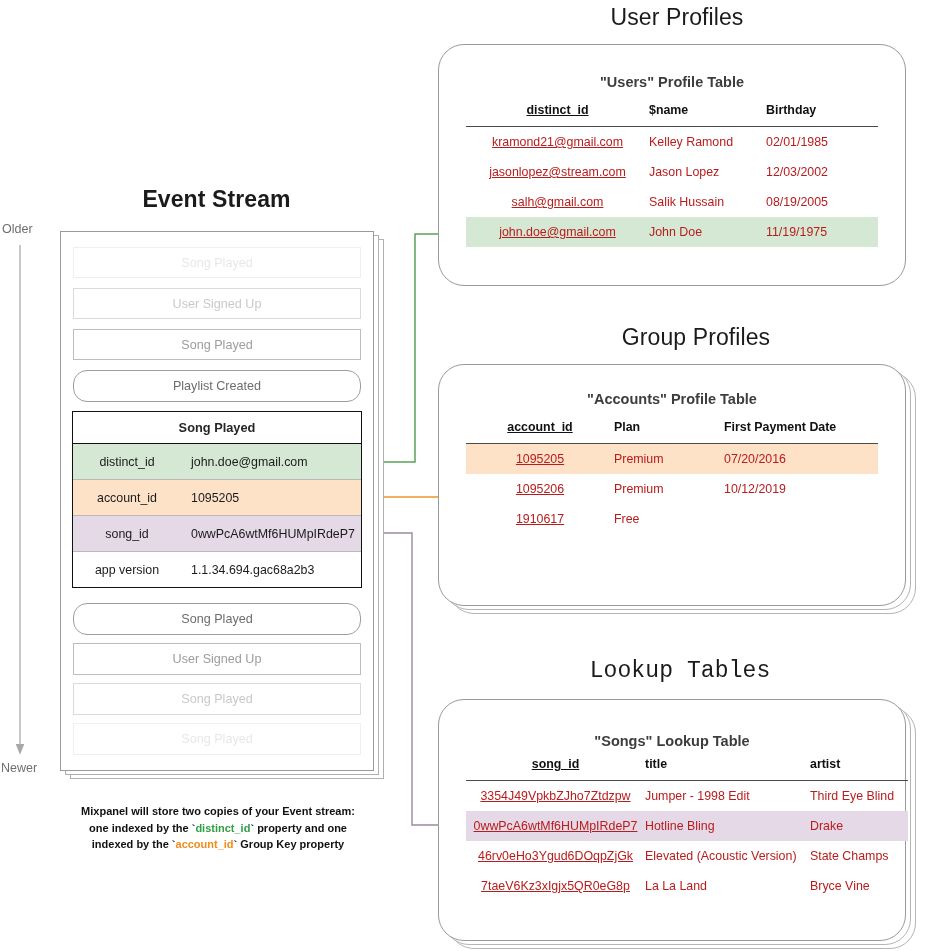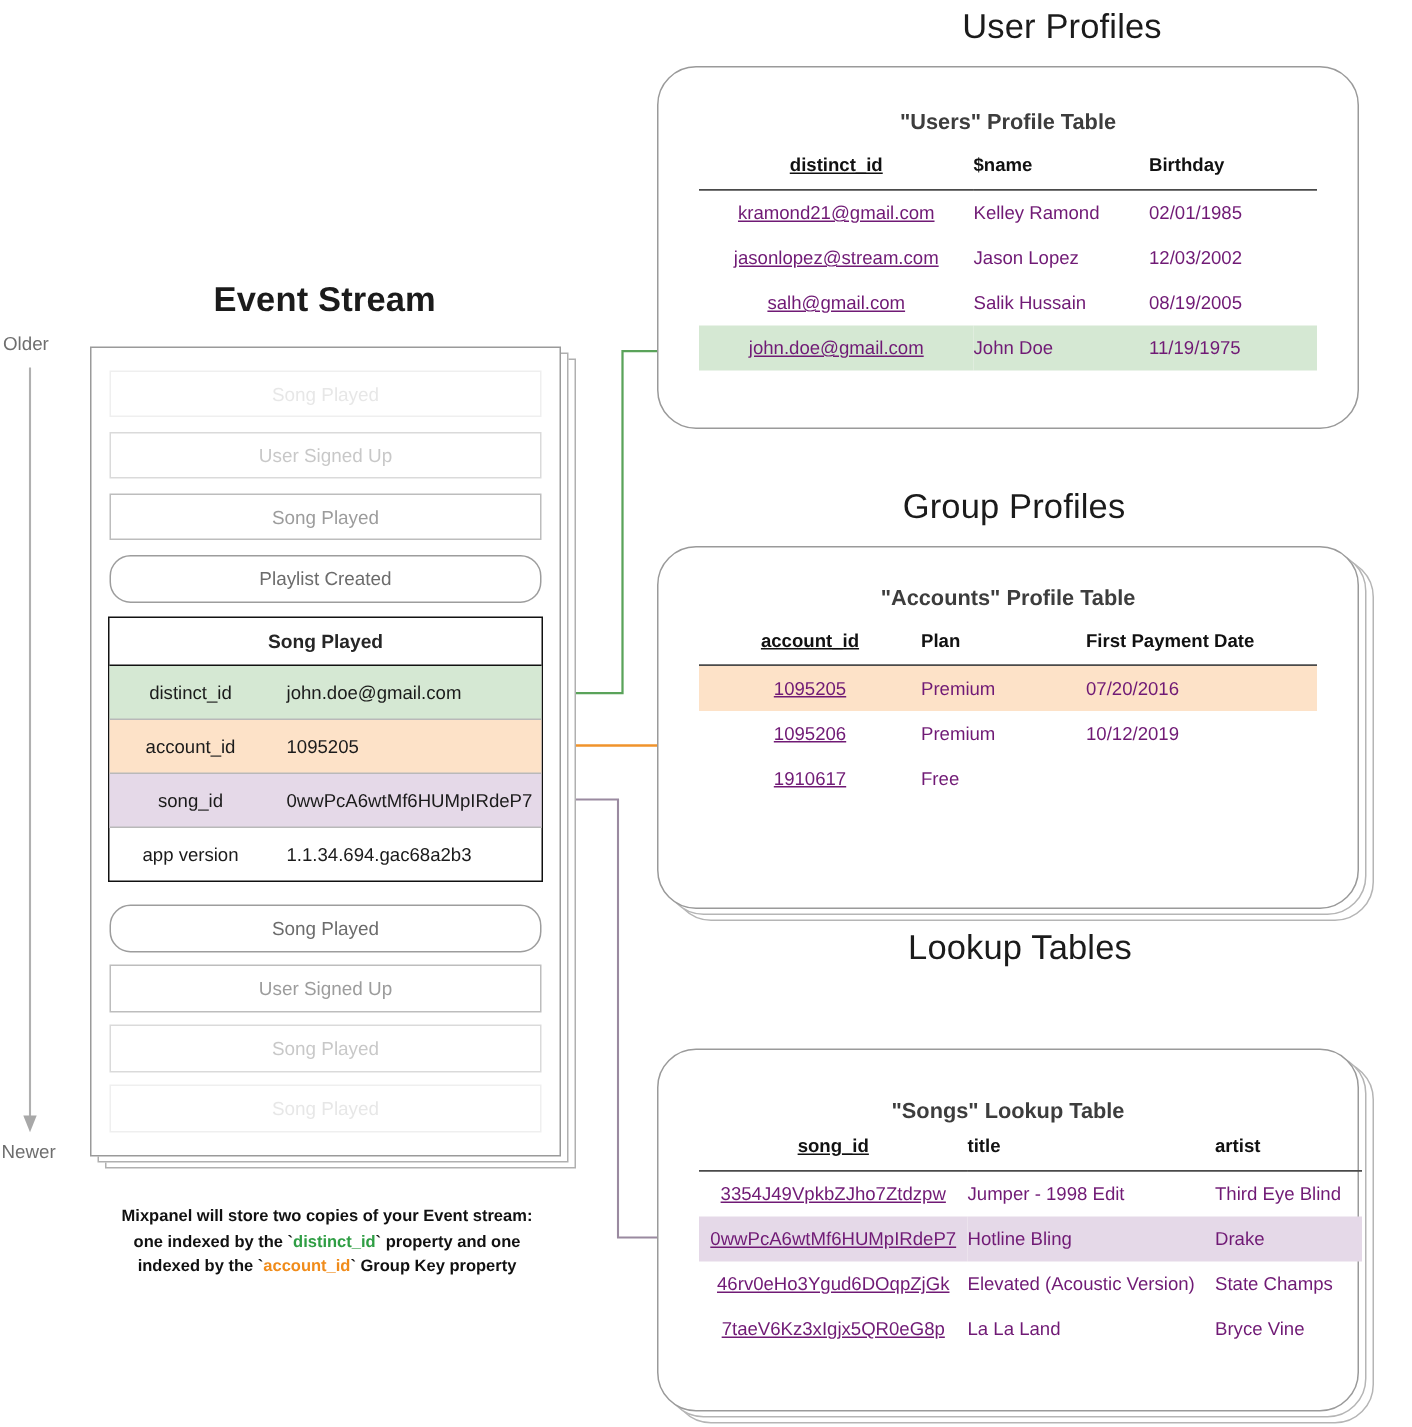"User Profiles" div.abs { left: 568px -> 537px }
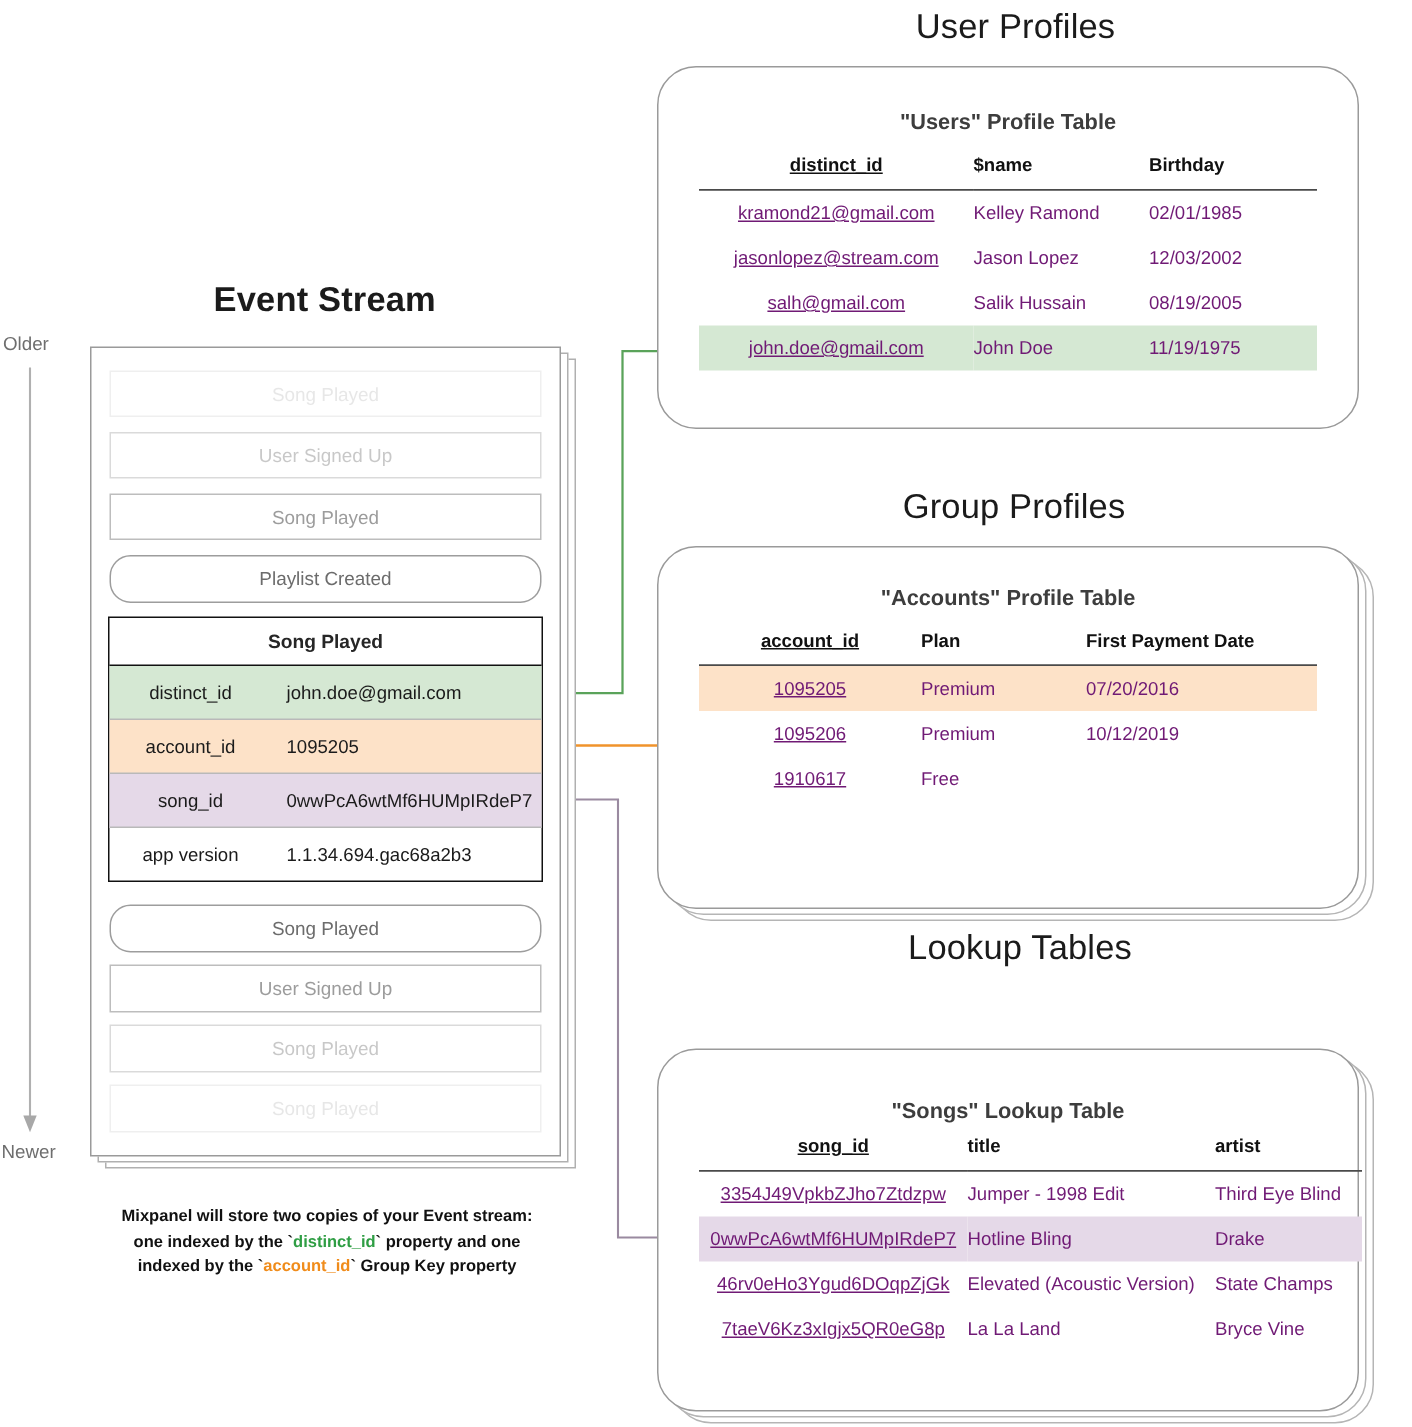"kramond21@gmail.com" table.ptbl td { color: #701a75 -> #b91c1c }
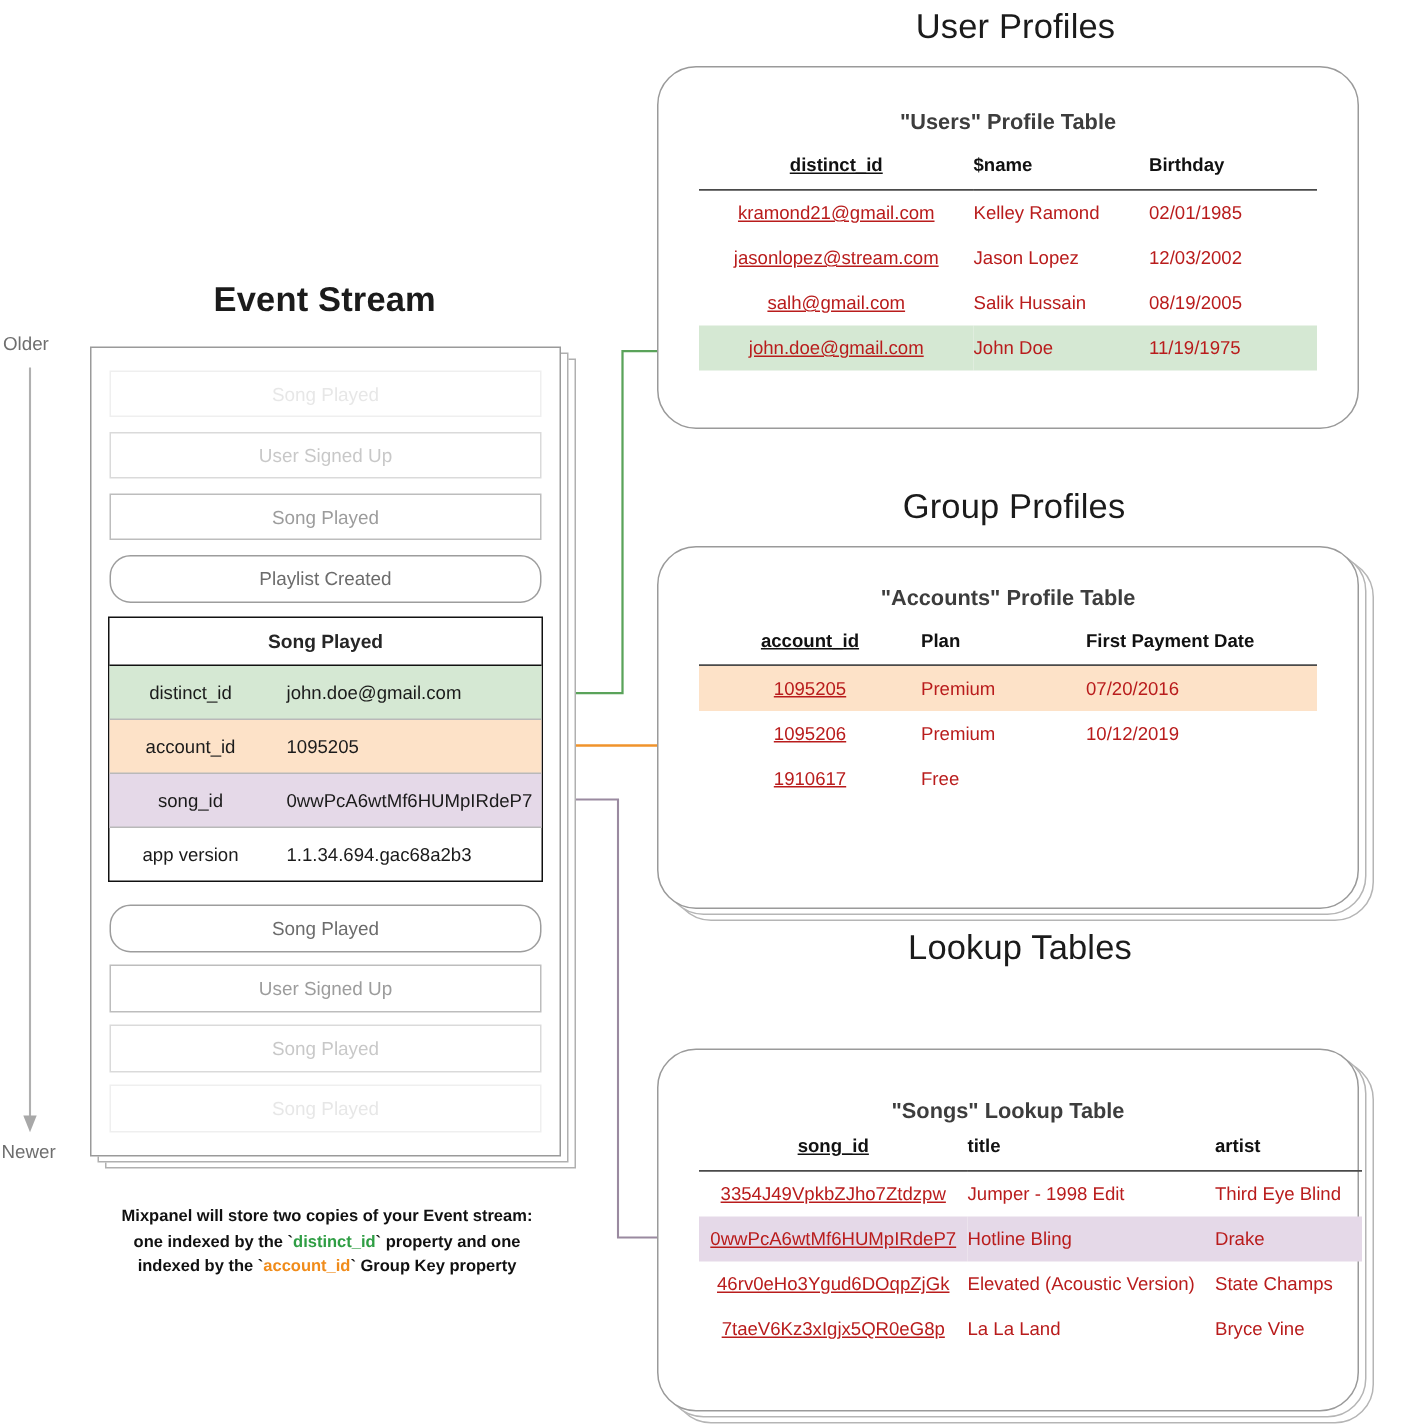"Group Profiles" div.abs { left: 536px -> 556px }
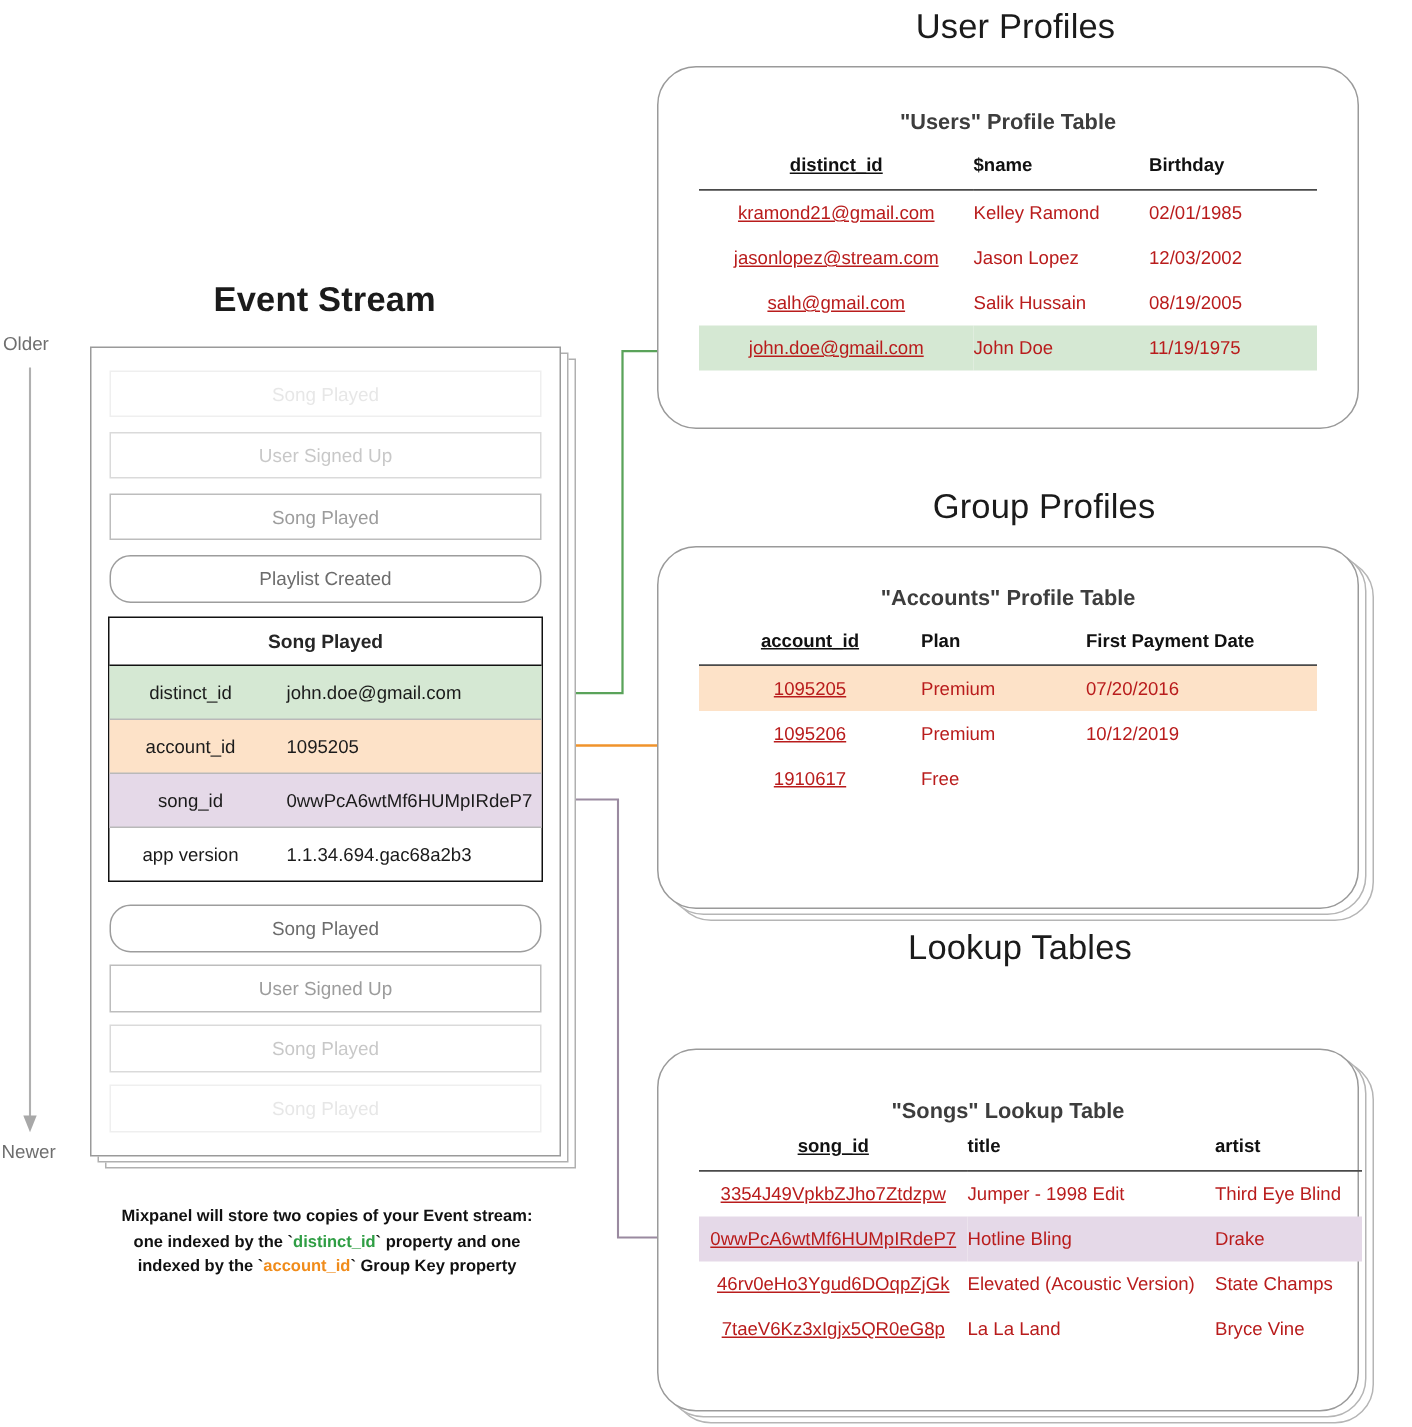"Lookup Tables" div.abs { font-family: none -> Liberation Mono, monospace; top: 618px -> 658px }
